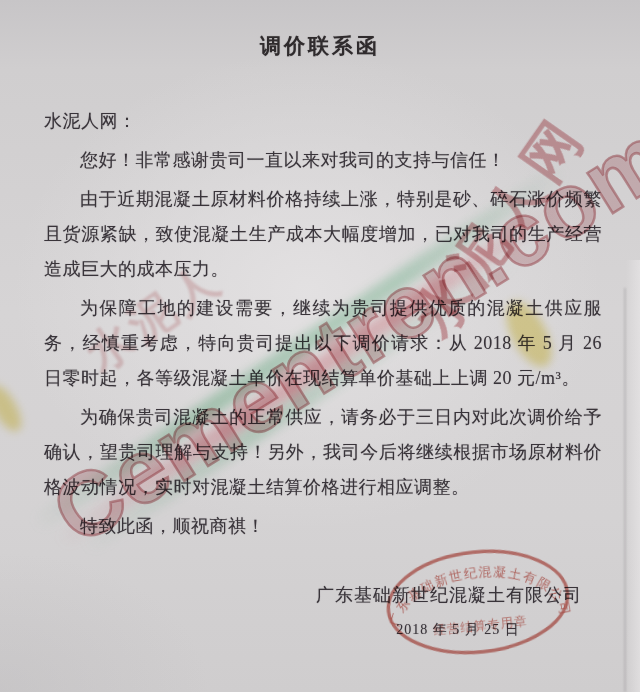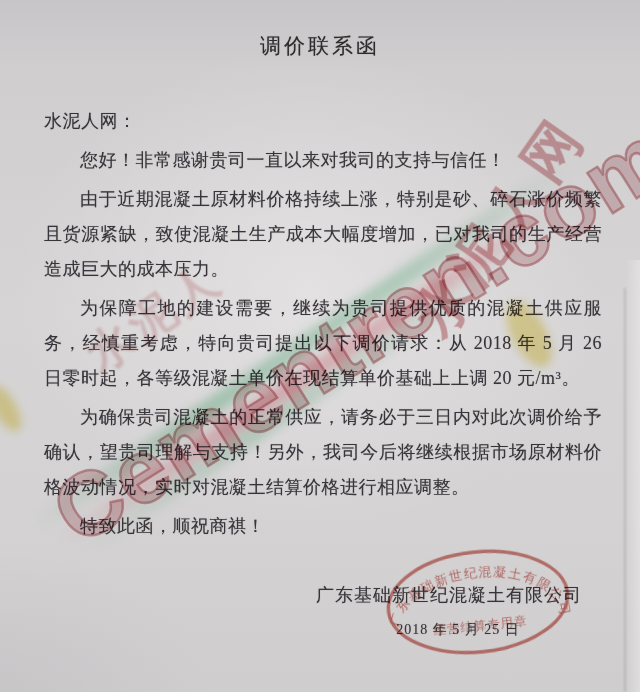"调价联系函" .title { font-weight: 400 -> 700 }
